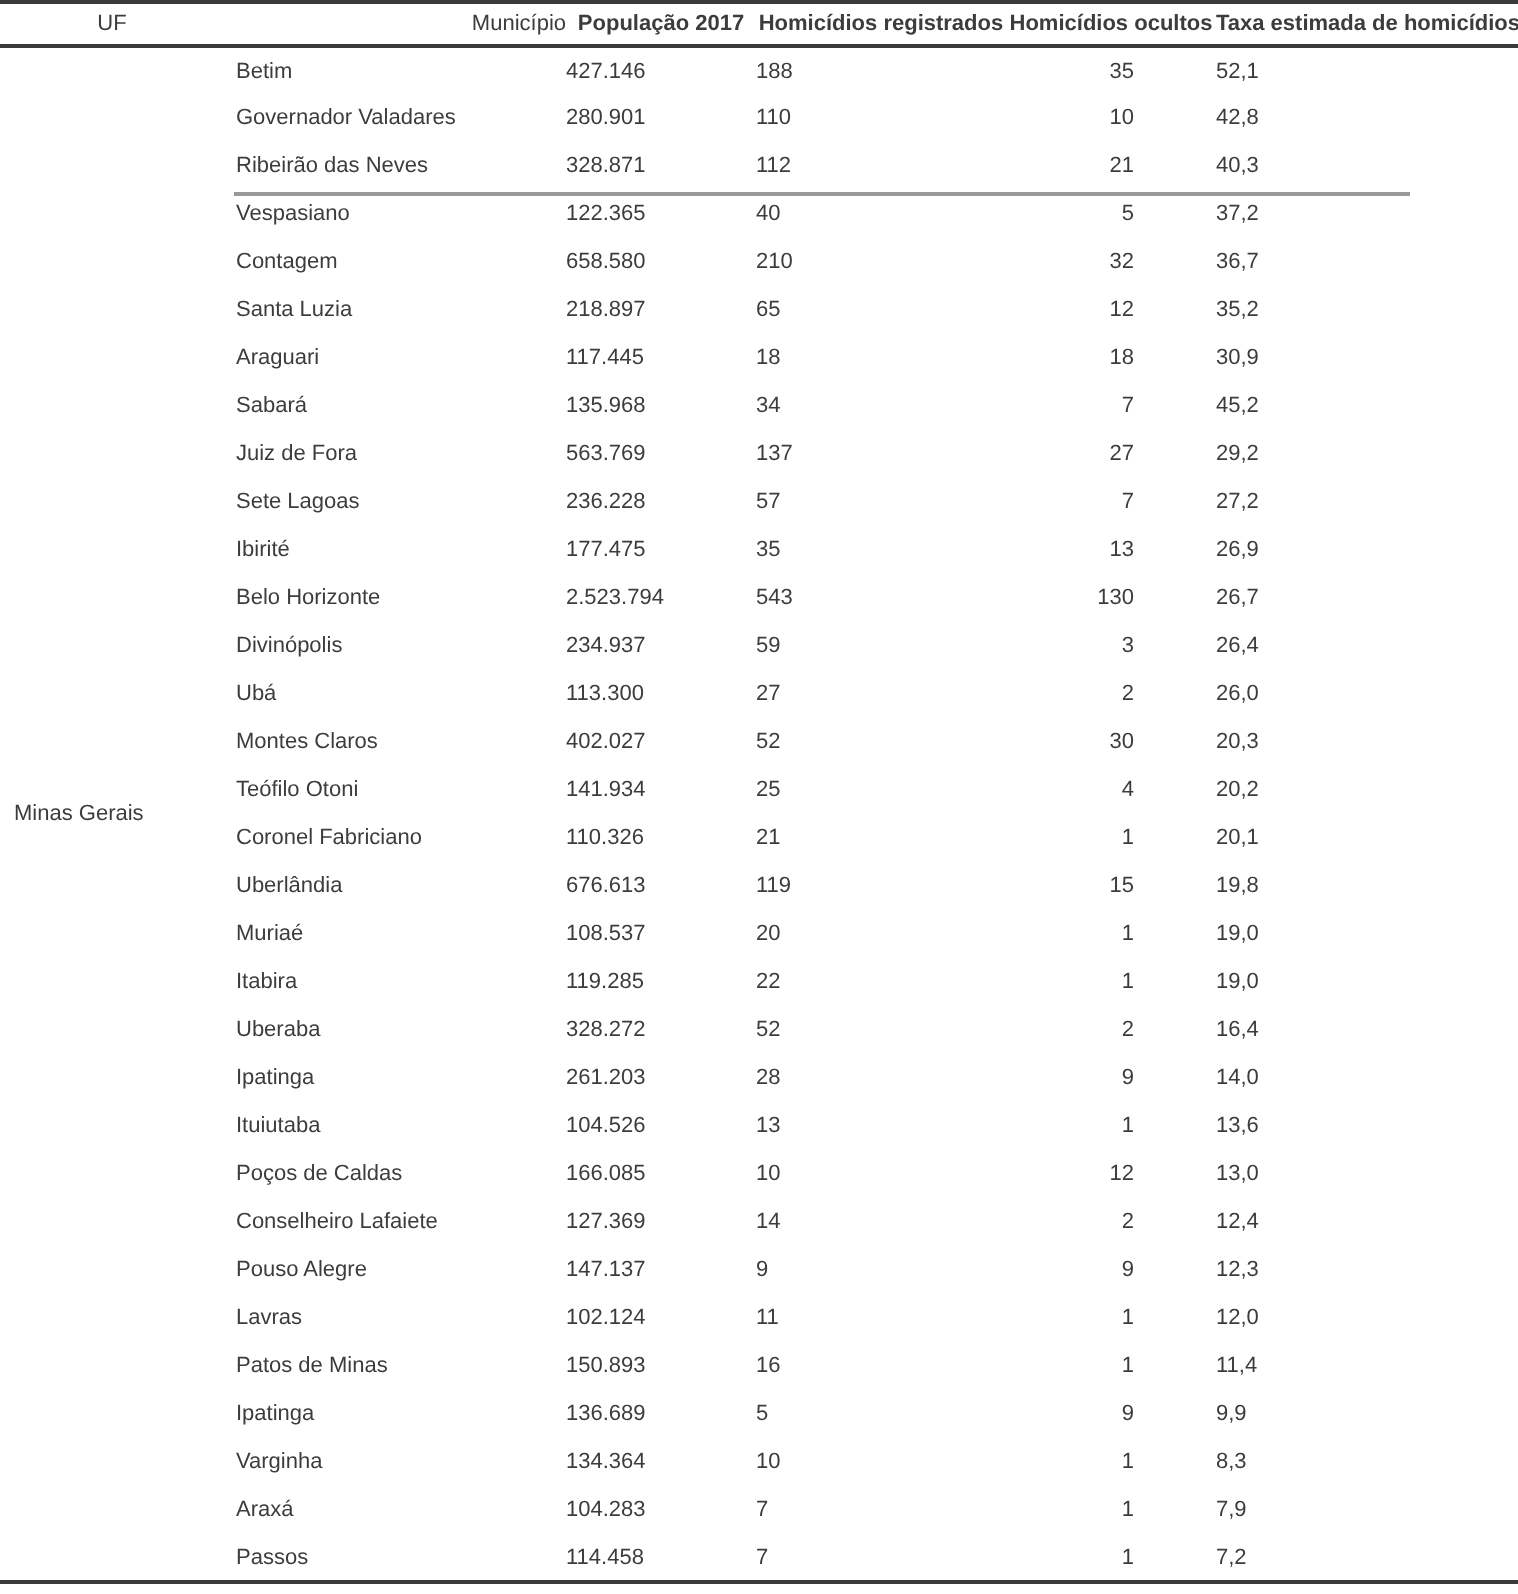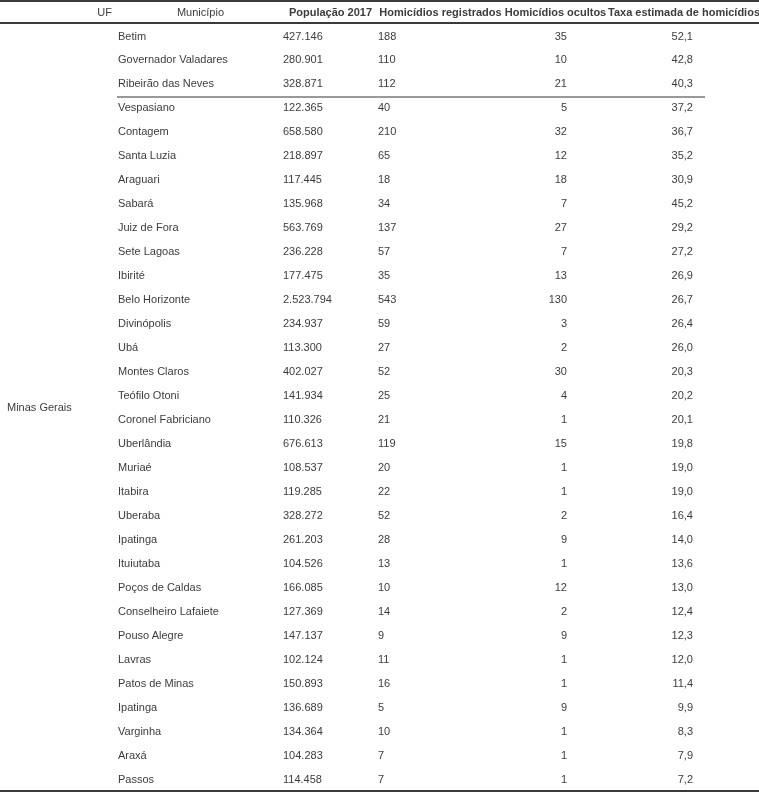"UF" th.h-uf { text-align: right -> center }
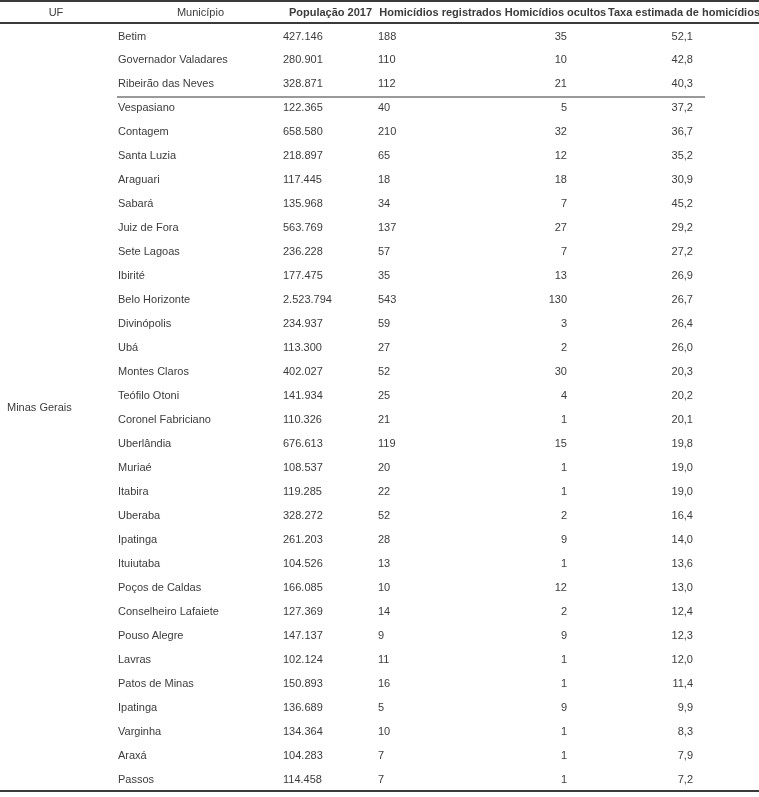"Município" th.h-muni { text-align: center -> right }
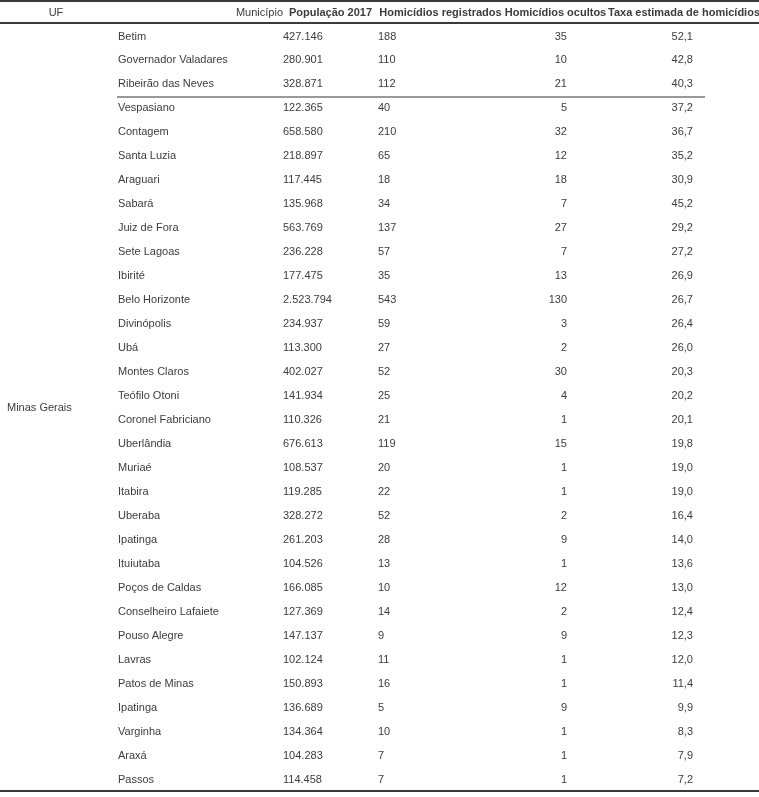"52,1" td.taxa-cell { padding-right: 66px -> 100px; text-align: right -> left }
